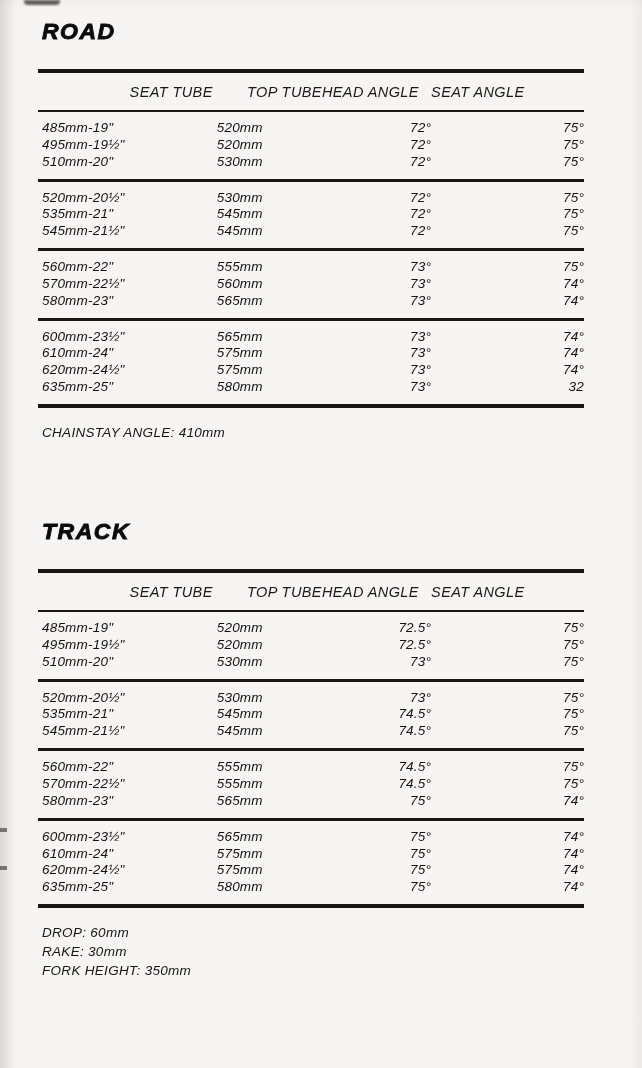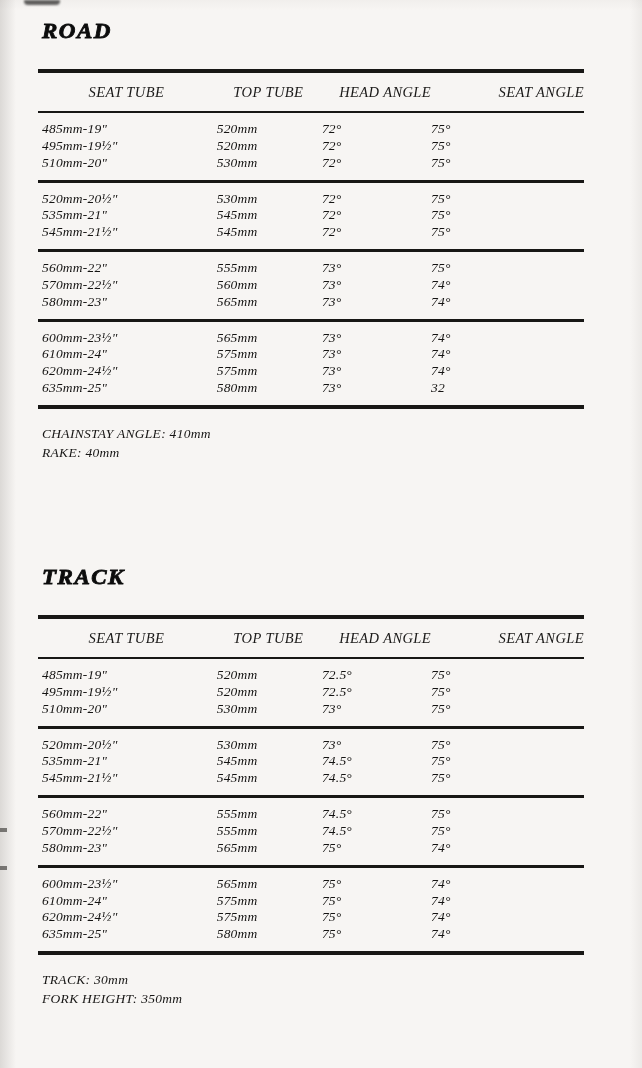"ROAD" .section { font-family: Liberation Serif, serif -> none }
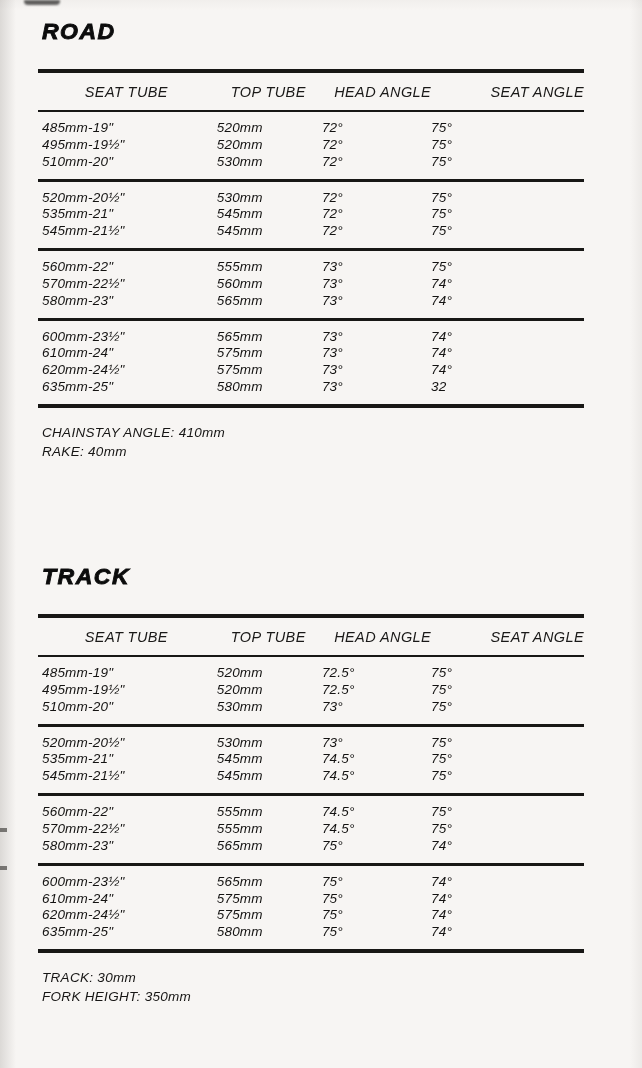"SEAT TUBE" thead th { text-align: center -> right }
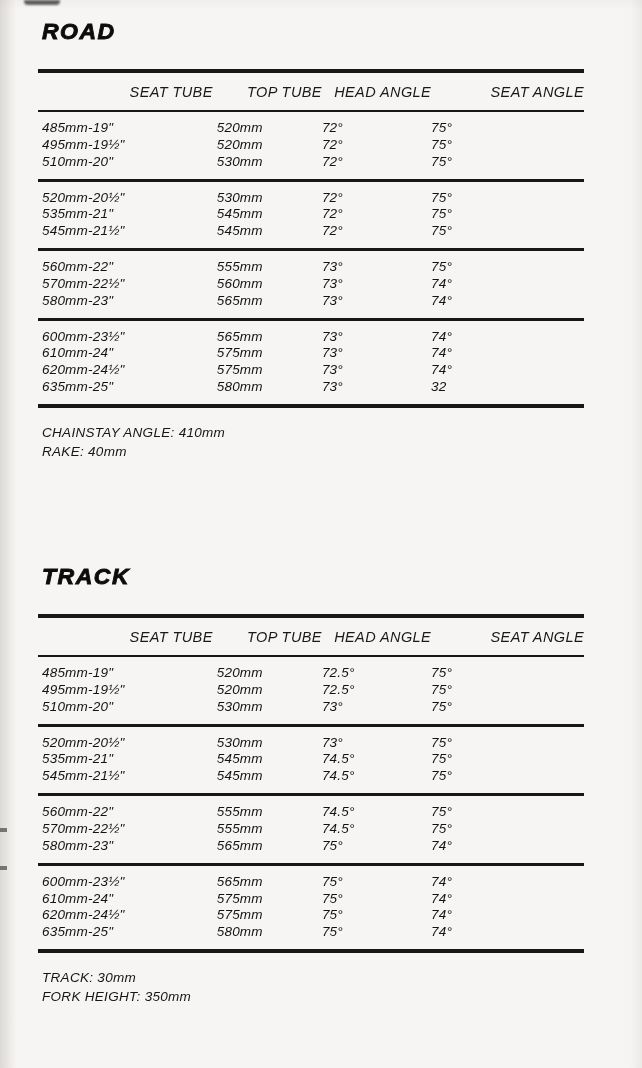"HEAD ANGLE" thead th.c { text-align: right -> left }
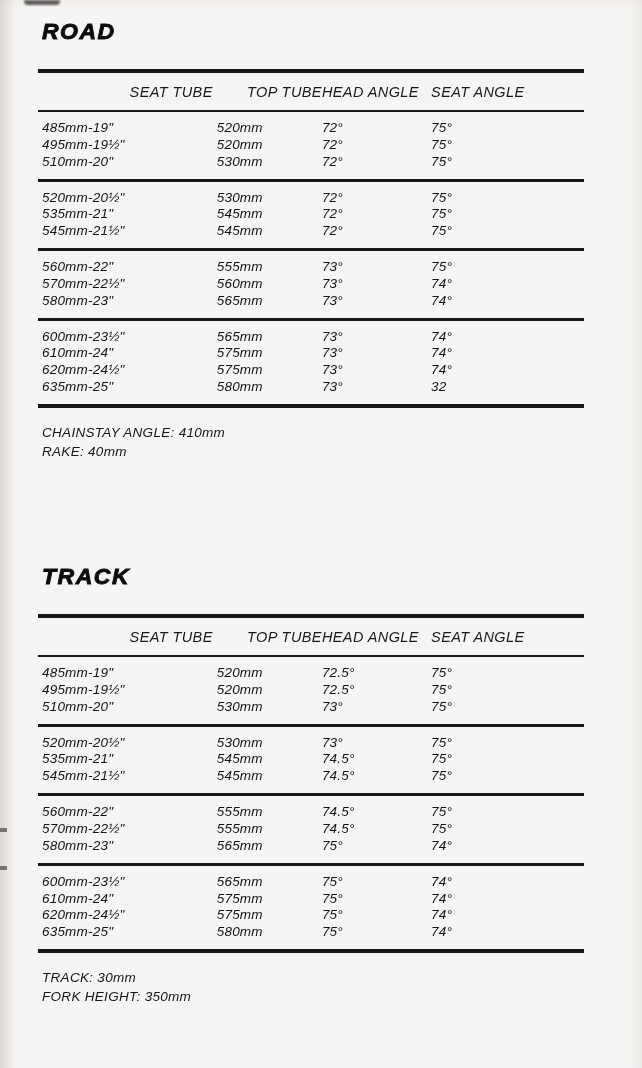"72°" td.c { text-align: left -> right }
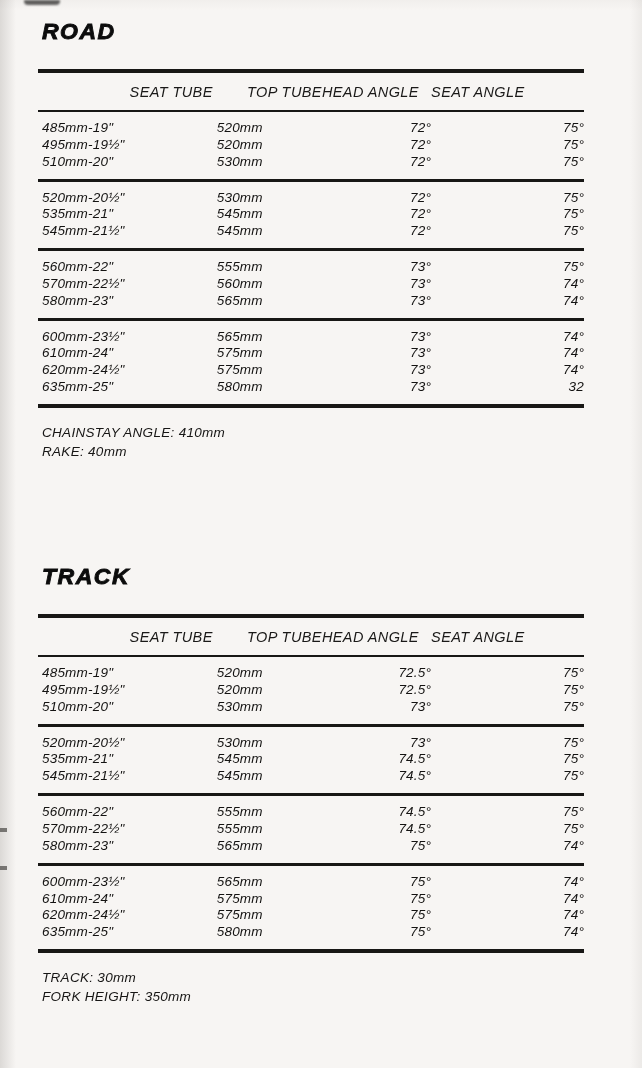"RAKE: 40mm" div { html: <div>RAKE: 40mm</div> -> none }
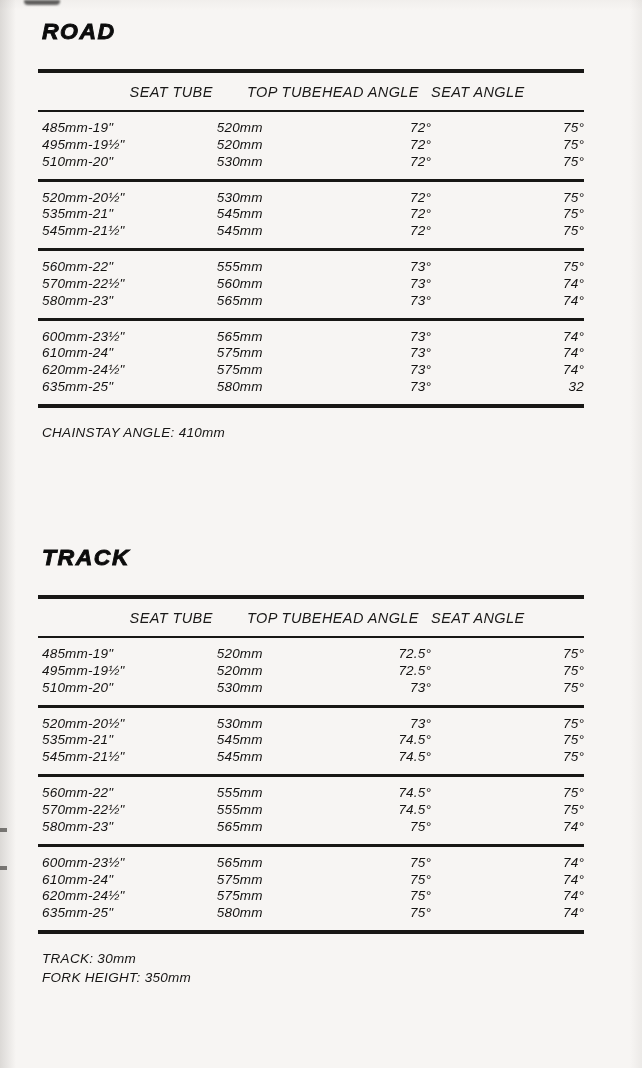"TRACK" .section.second { margin-top: 104px -> 78px }
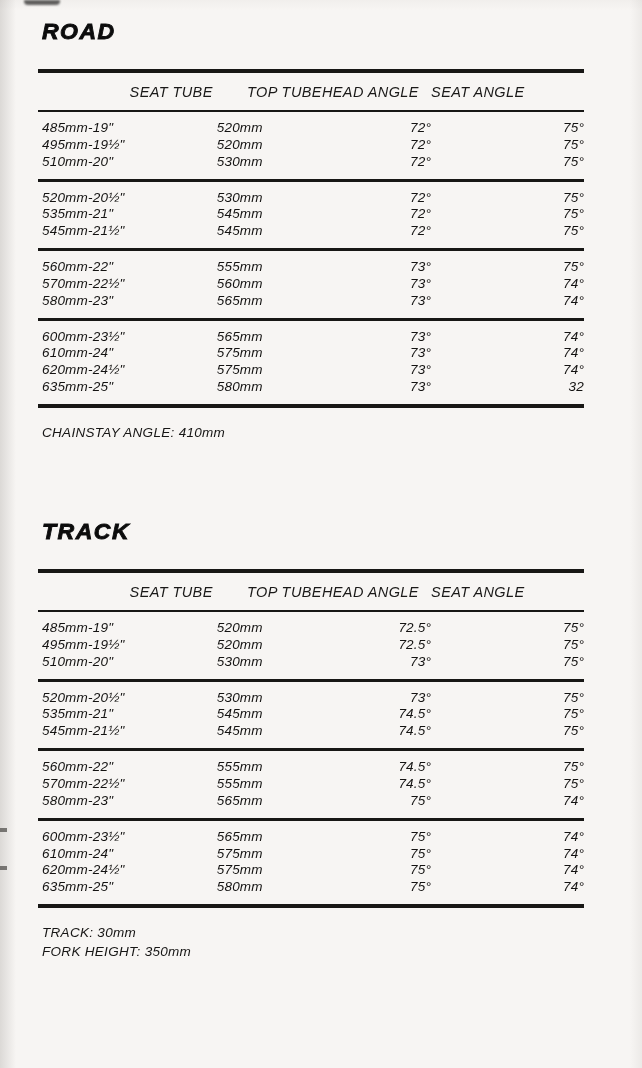"DROP: 60mm" div { html: none -> <div>DROP: 60mm</div> }
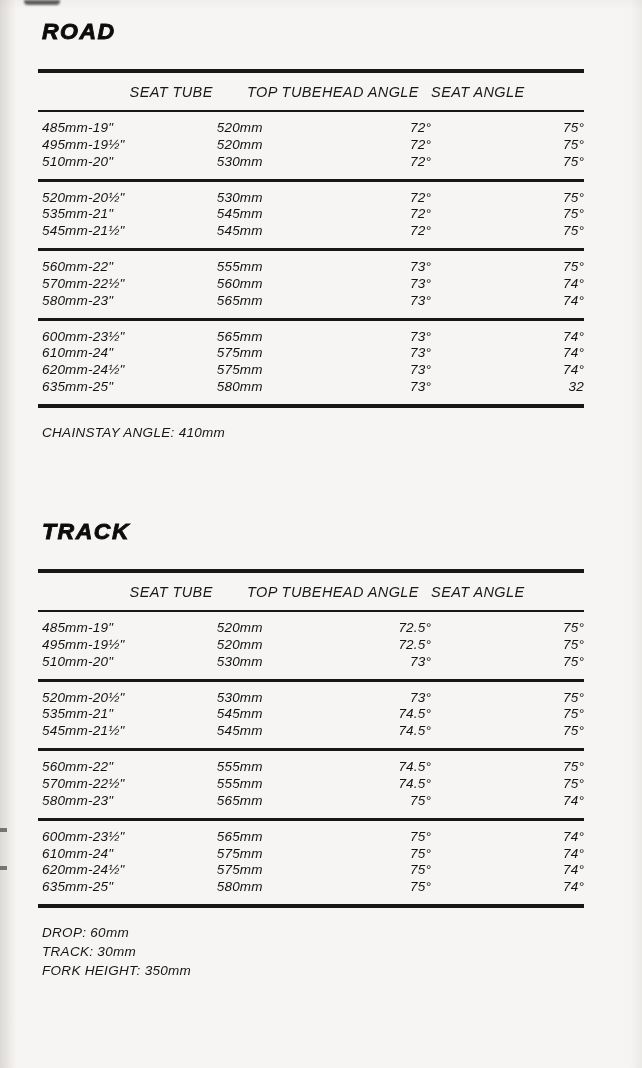"TRACK: 30mm" div { text: TRACK -> RAKE }
